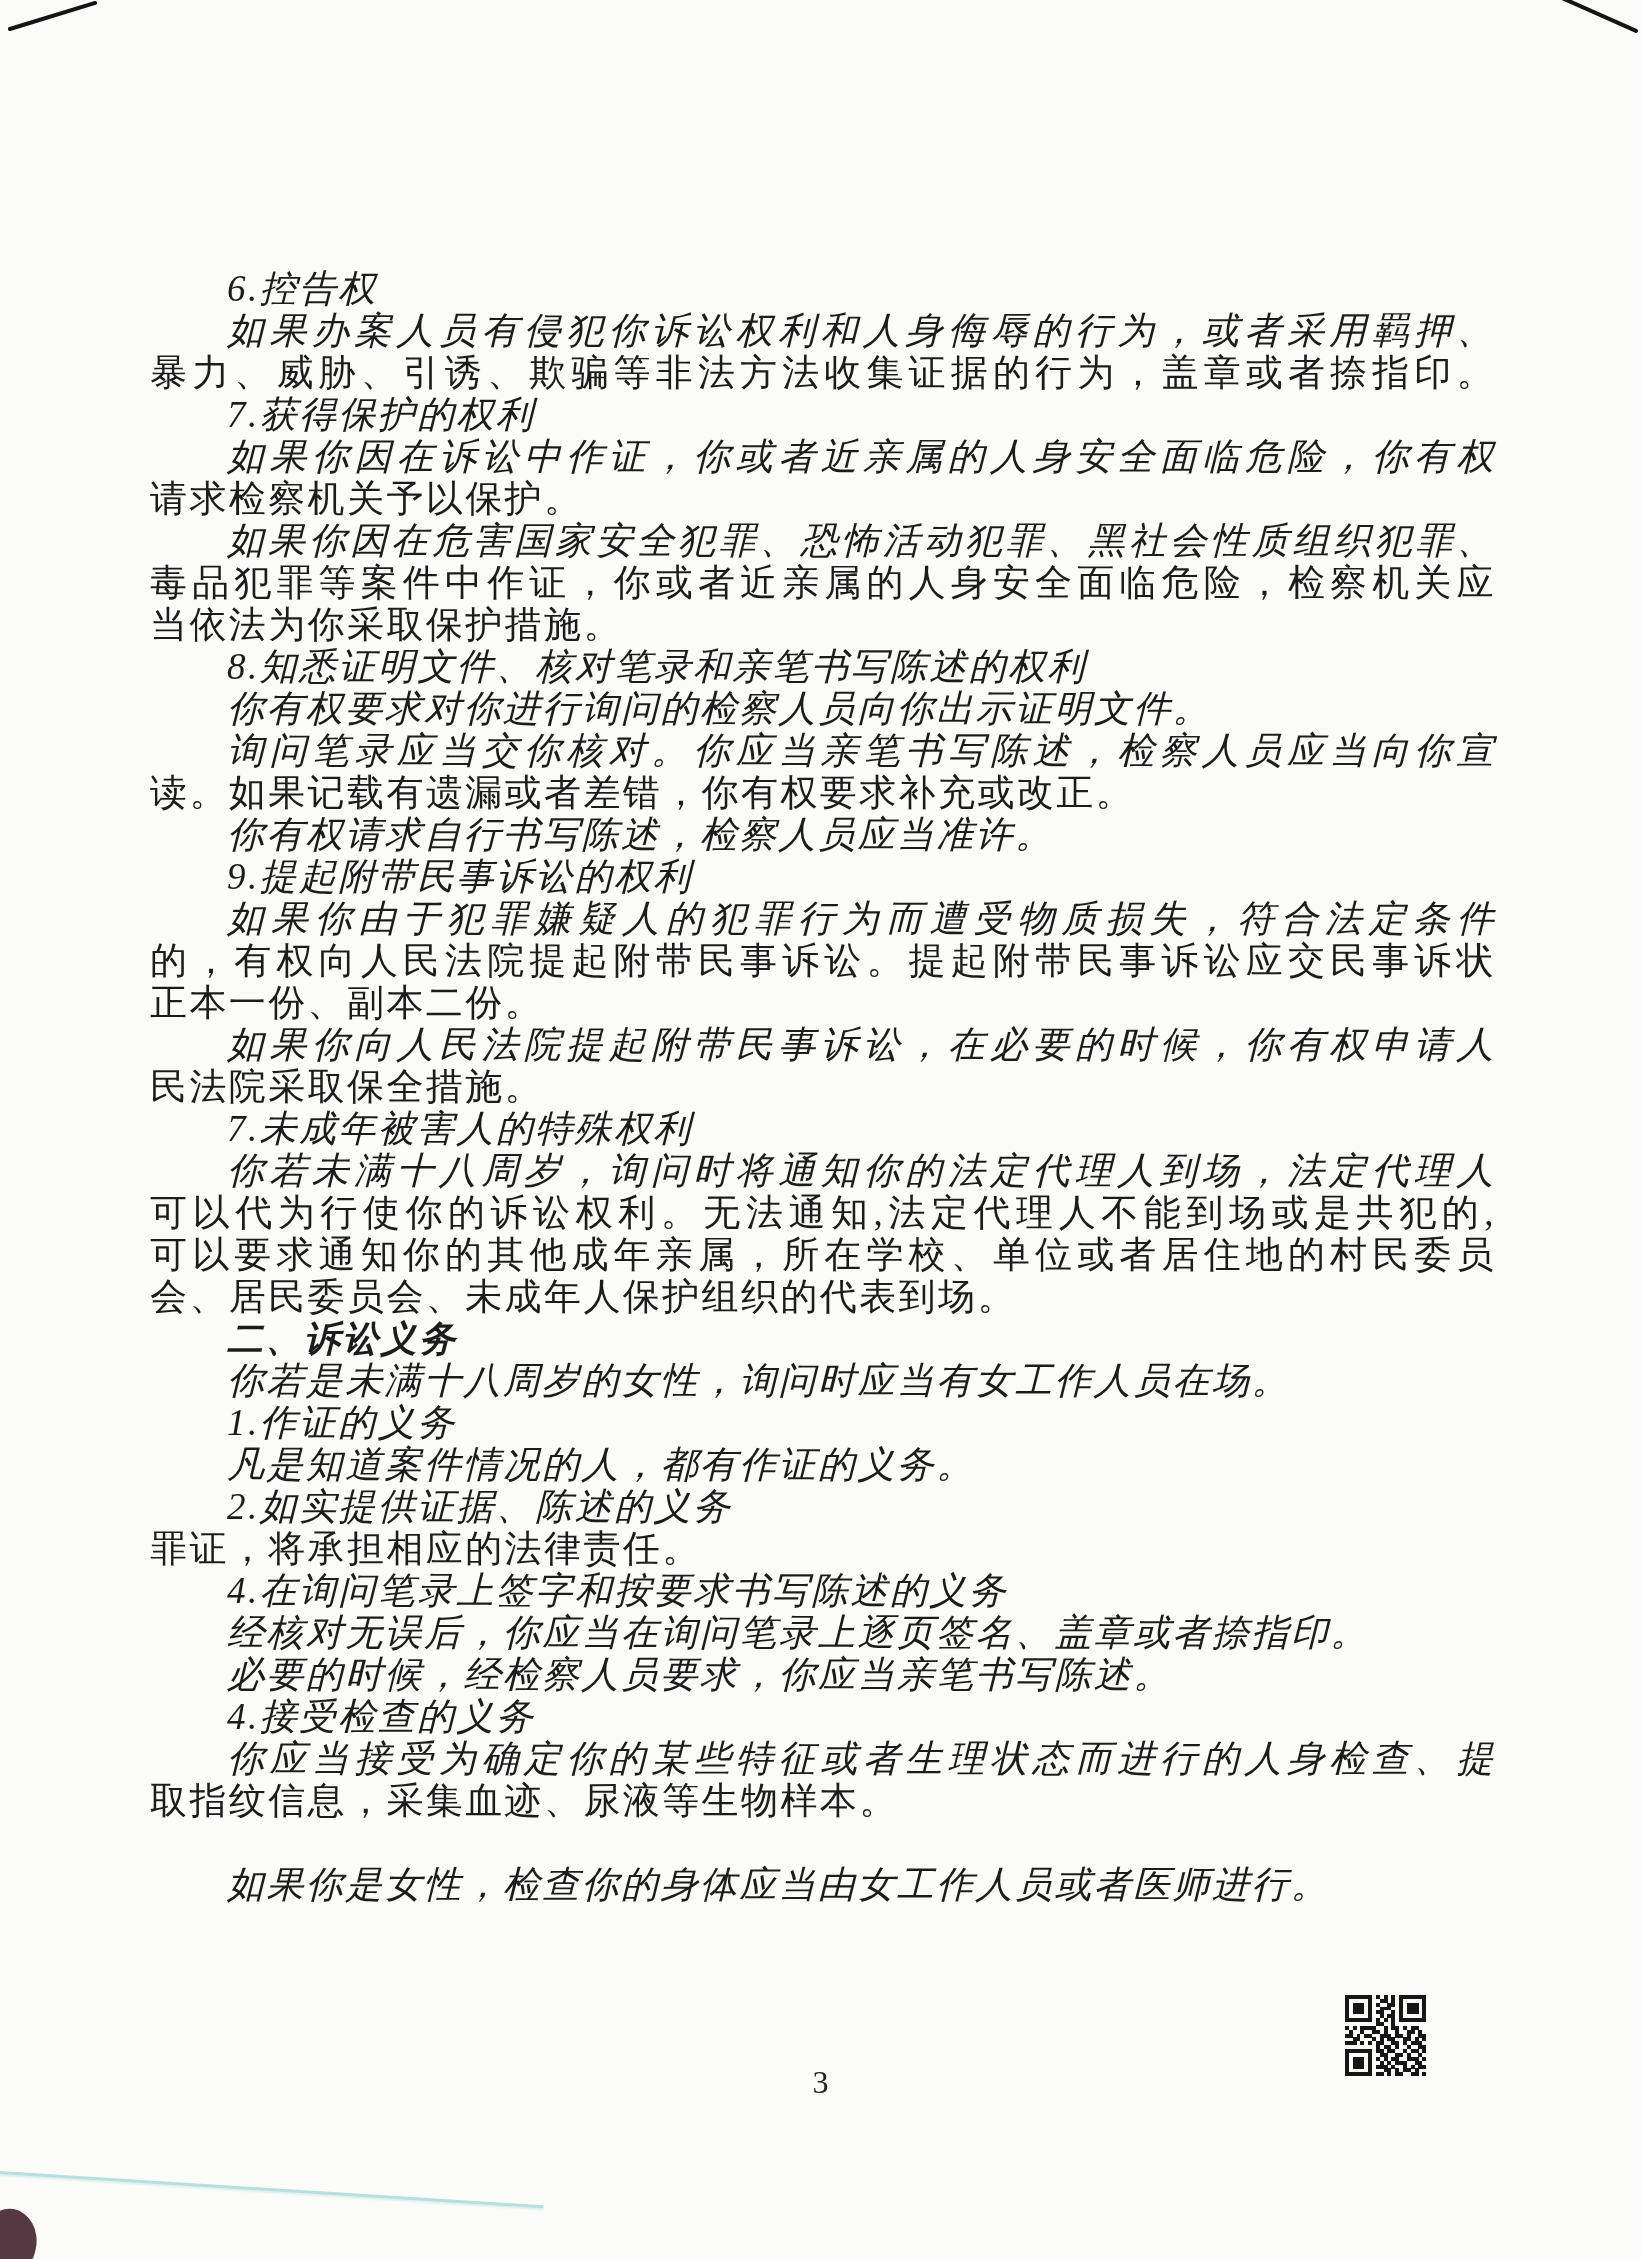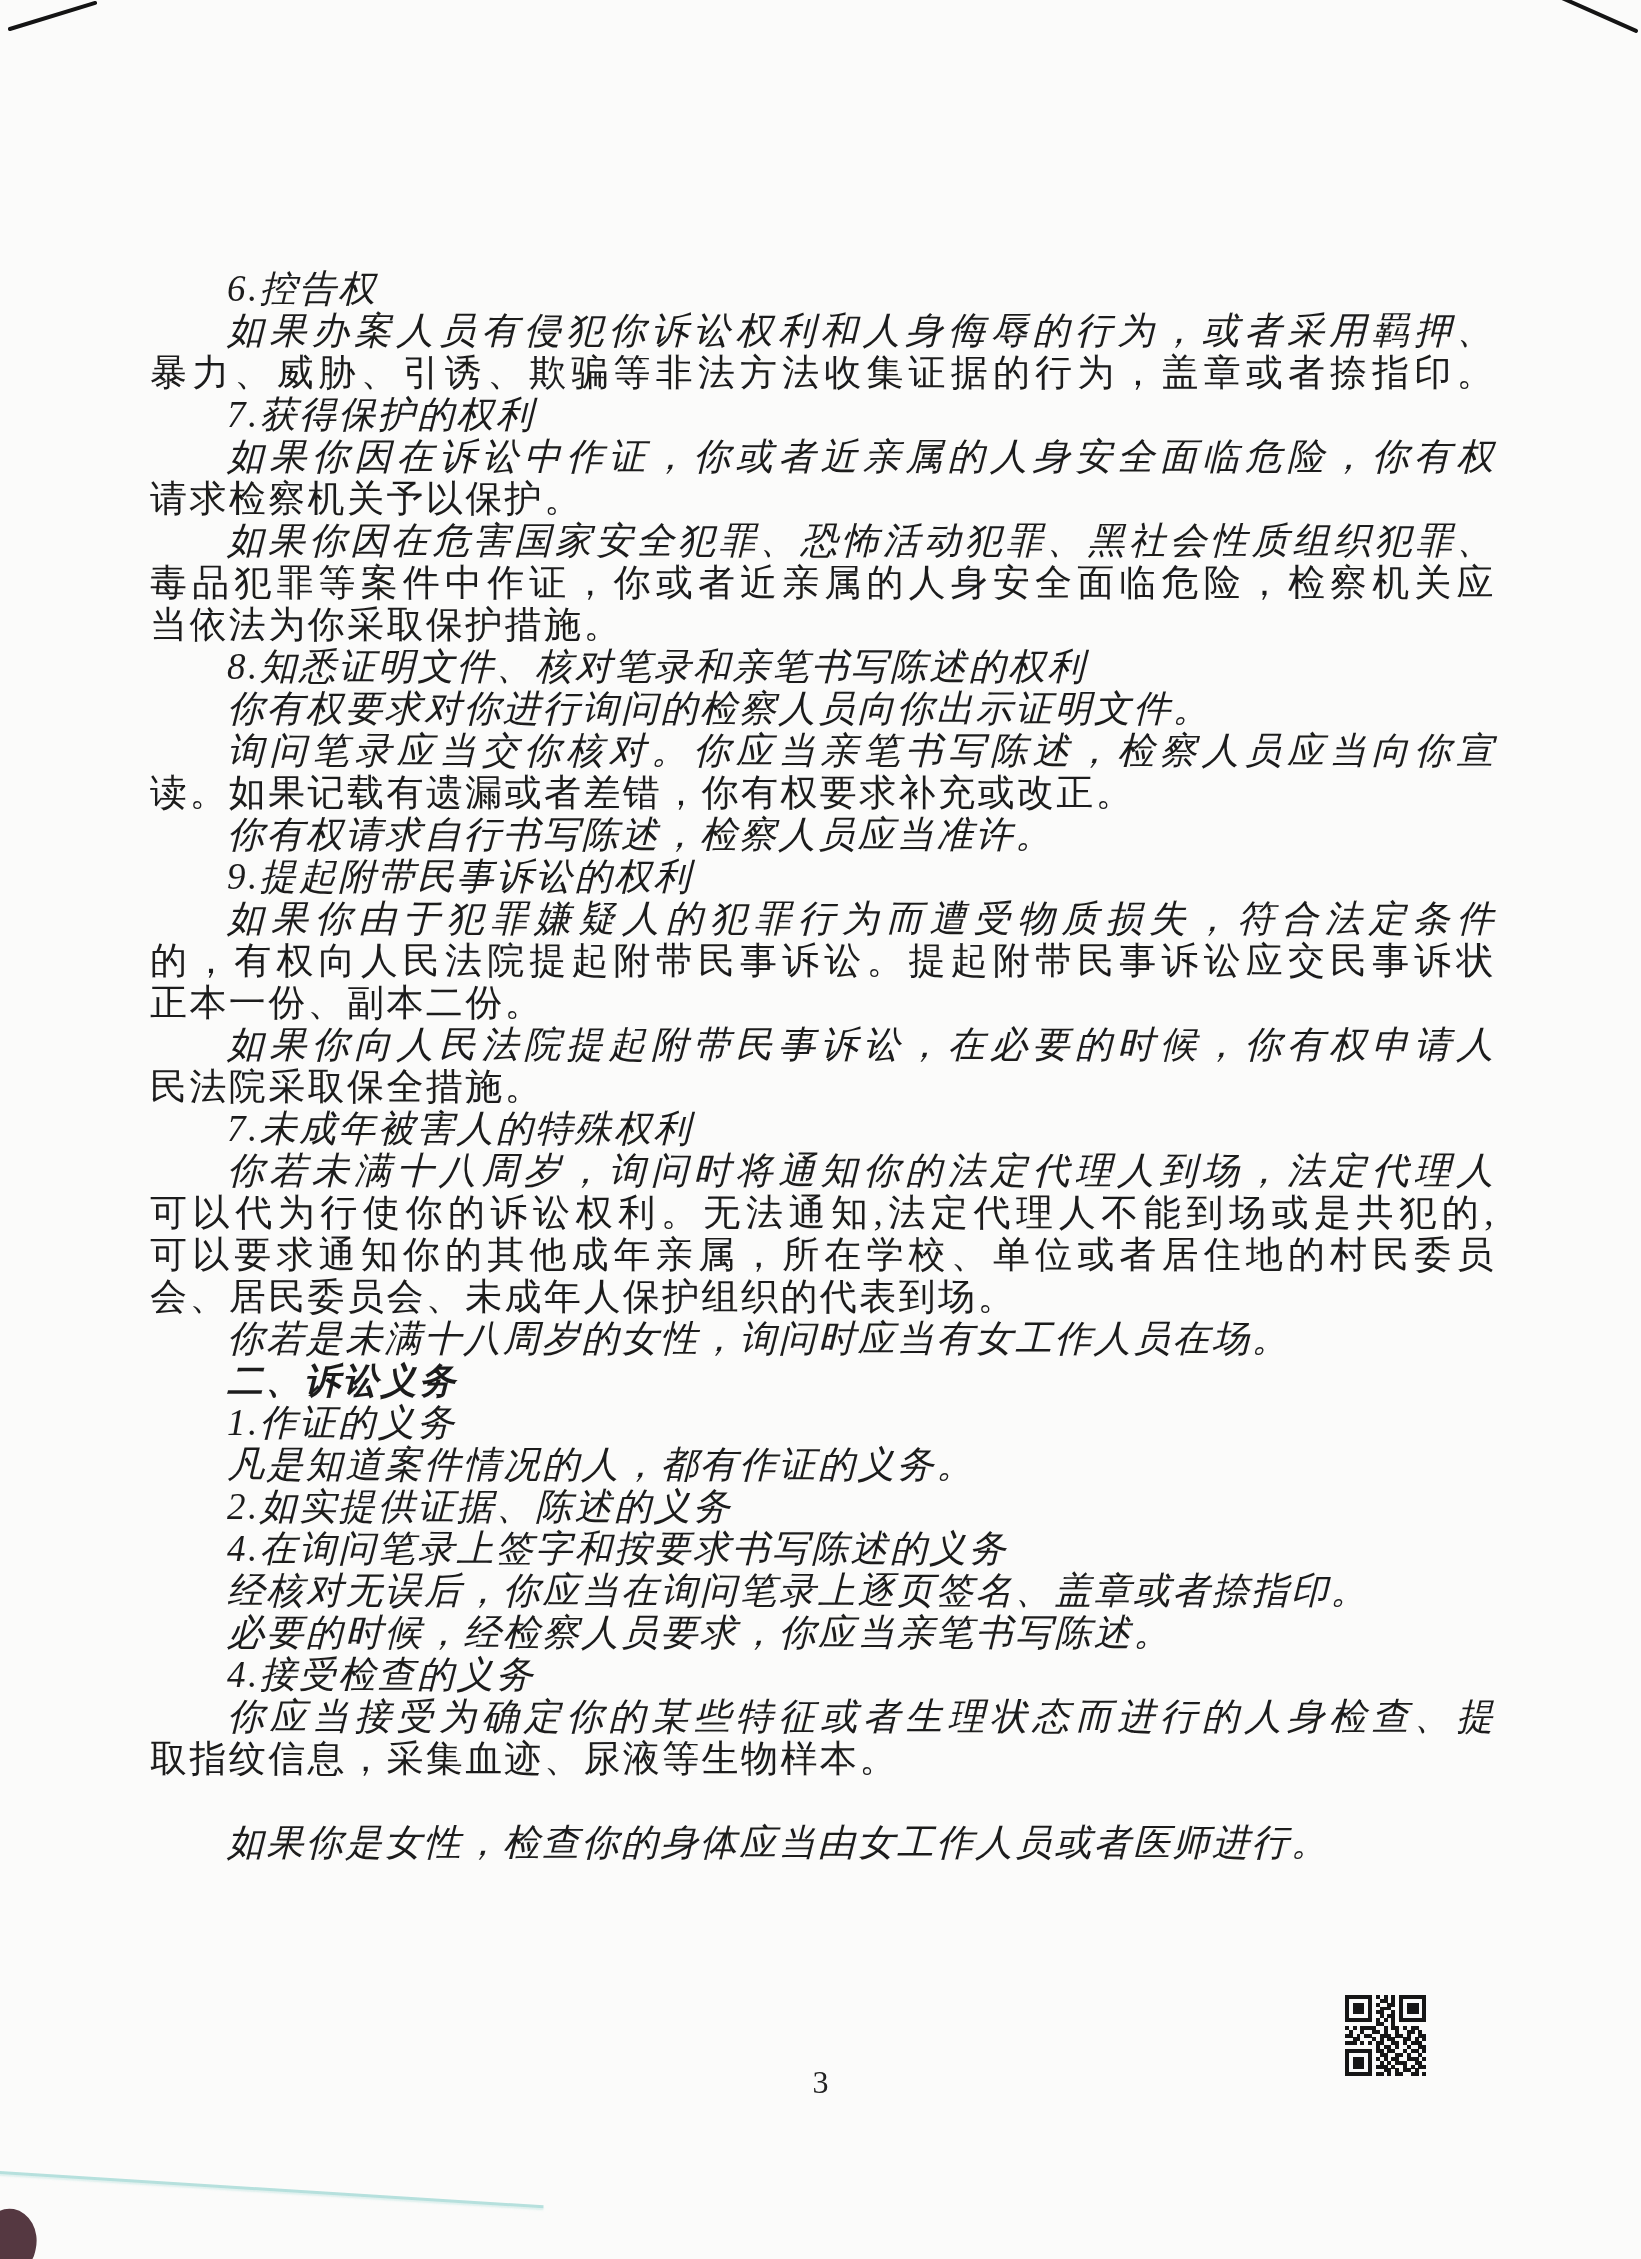"你若是未满十八周岁的女性，询问时应当有女工作人员在场。" div.line { order: before "二、诉讼义务" -> after "二、诉讼义务" }
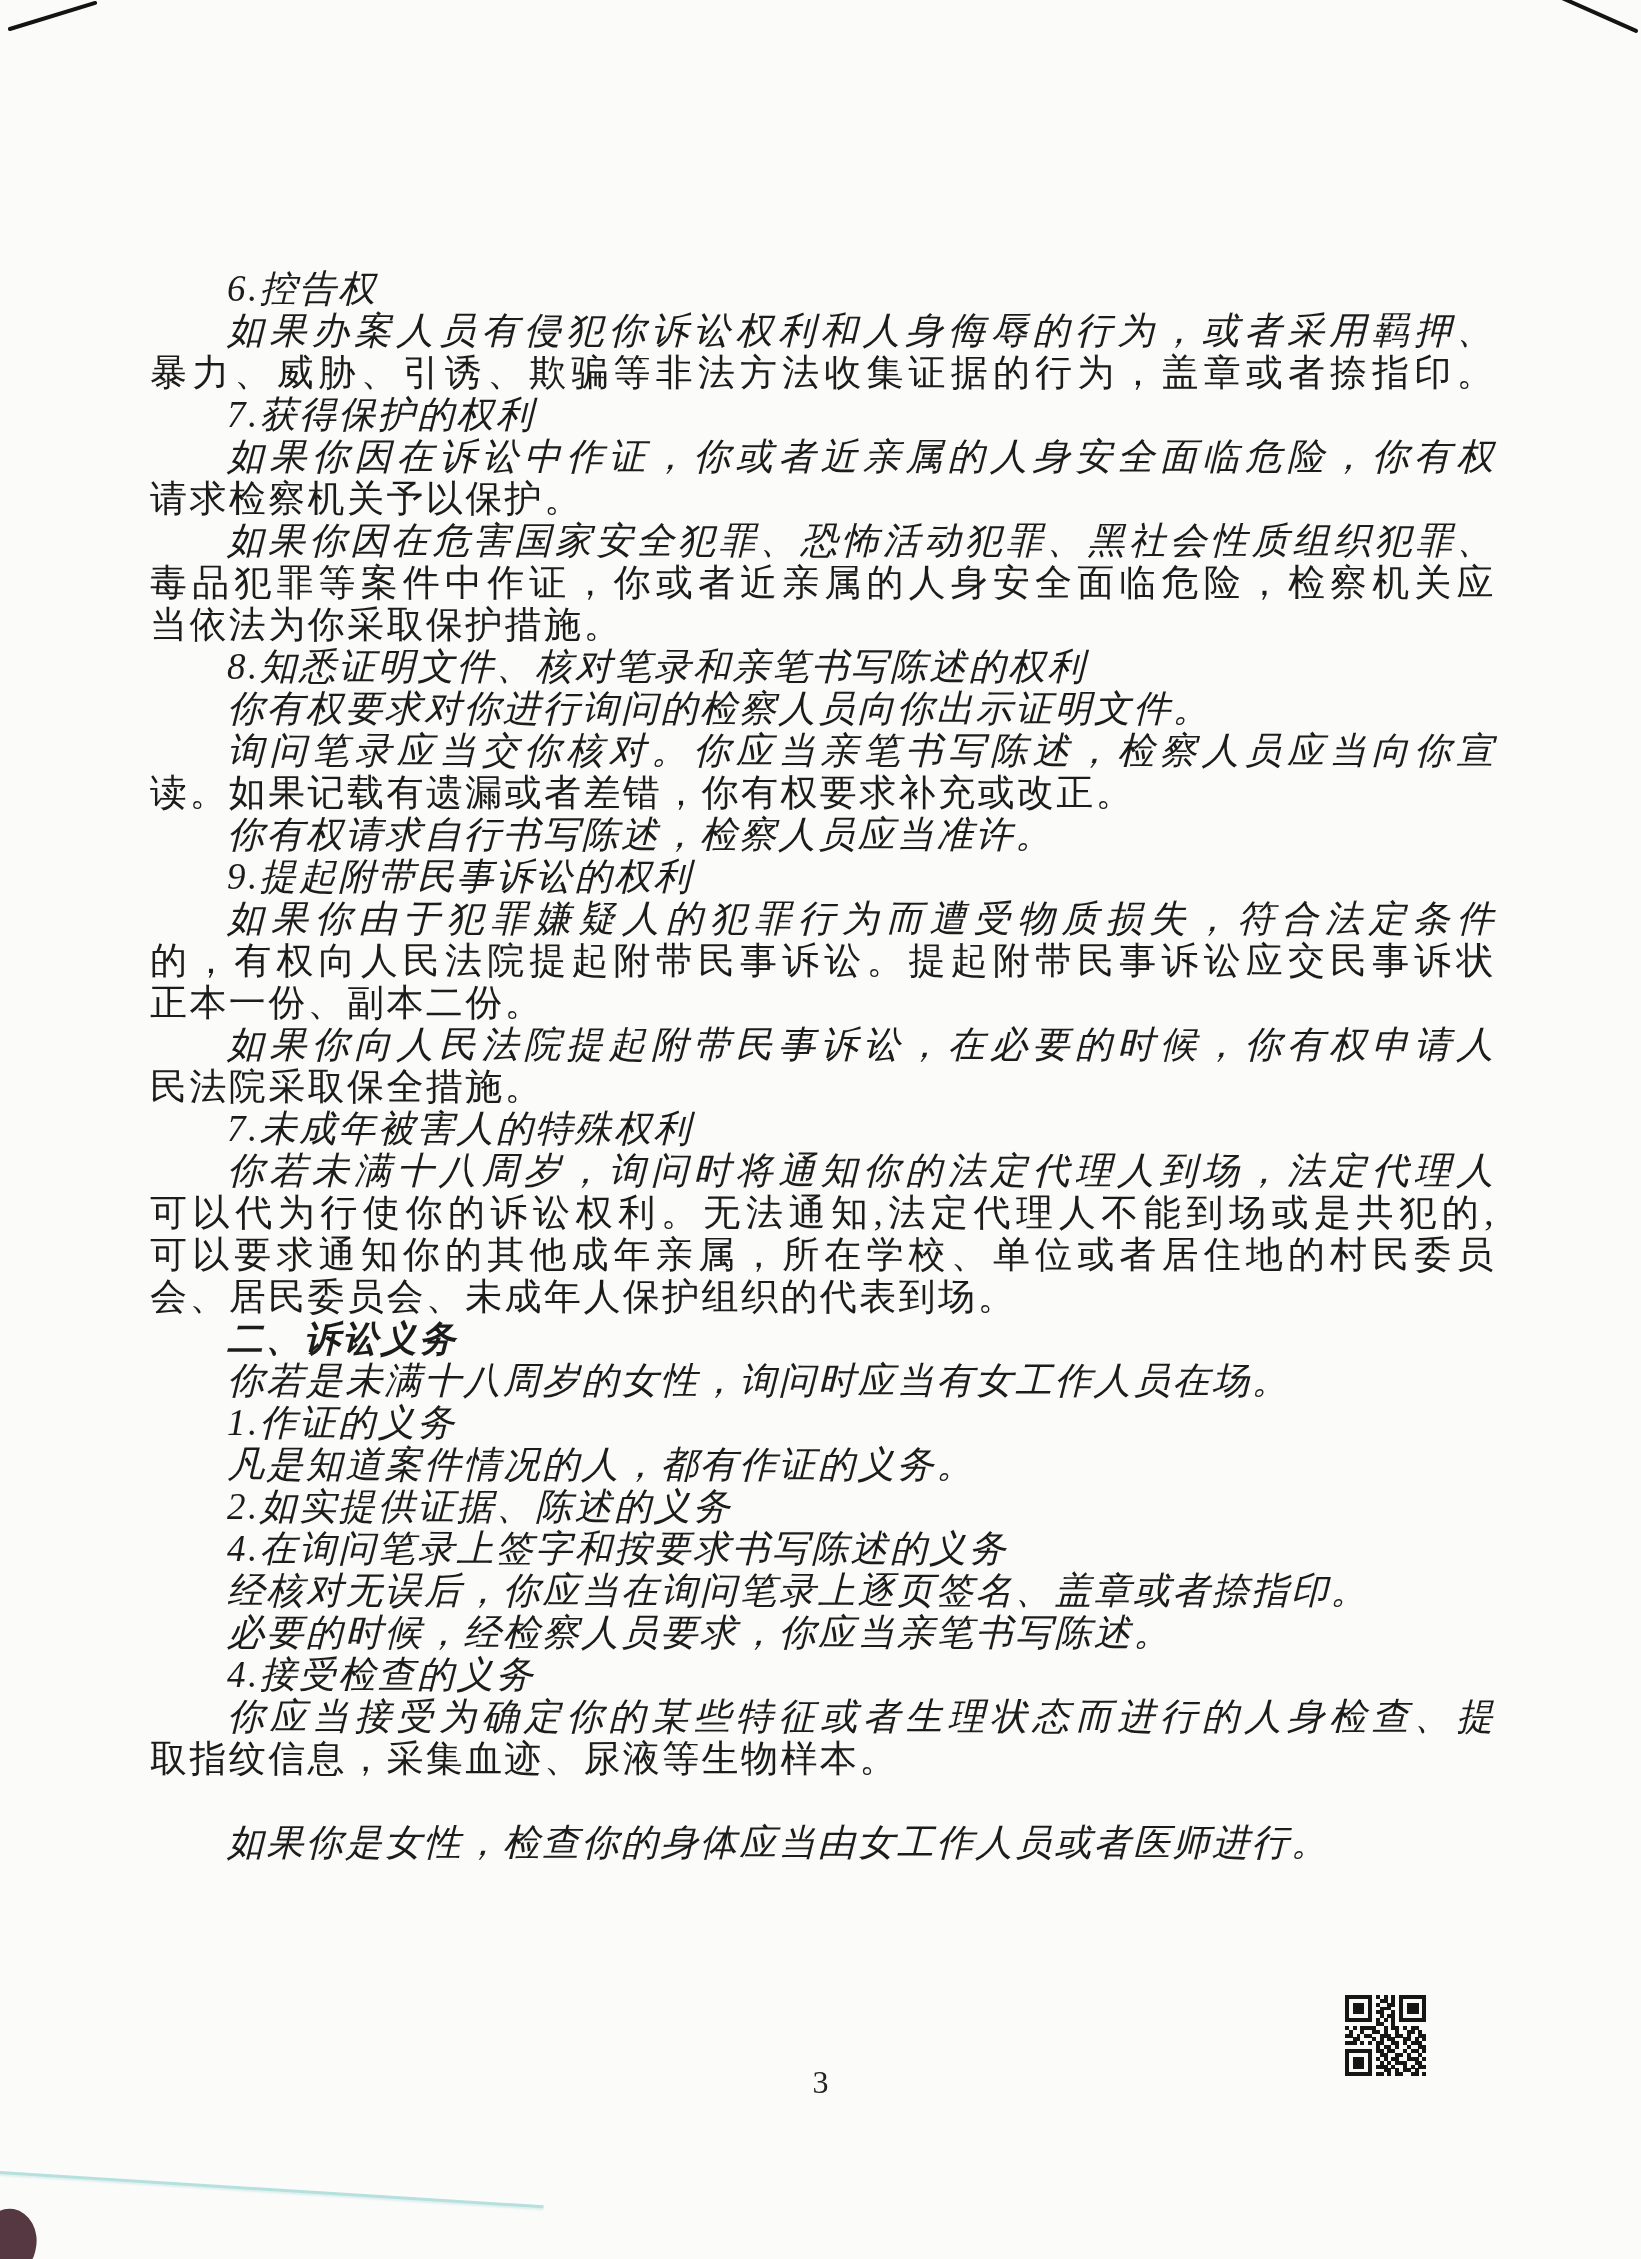"罪证，将承担相应的法律责任。" div.line { html: none -> <div>罪证，将承担相应的法律责任。</div> }
